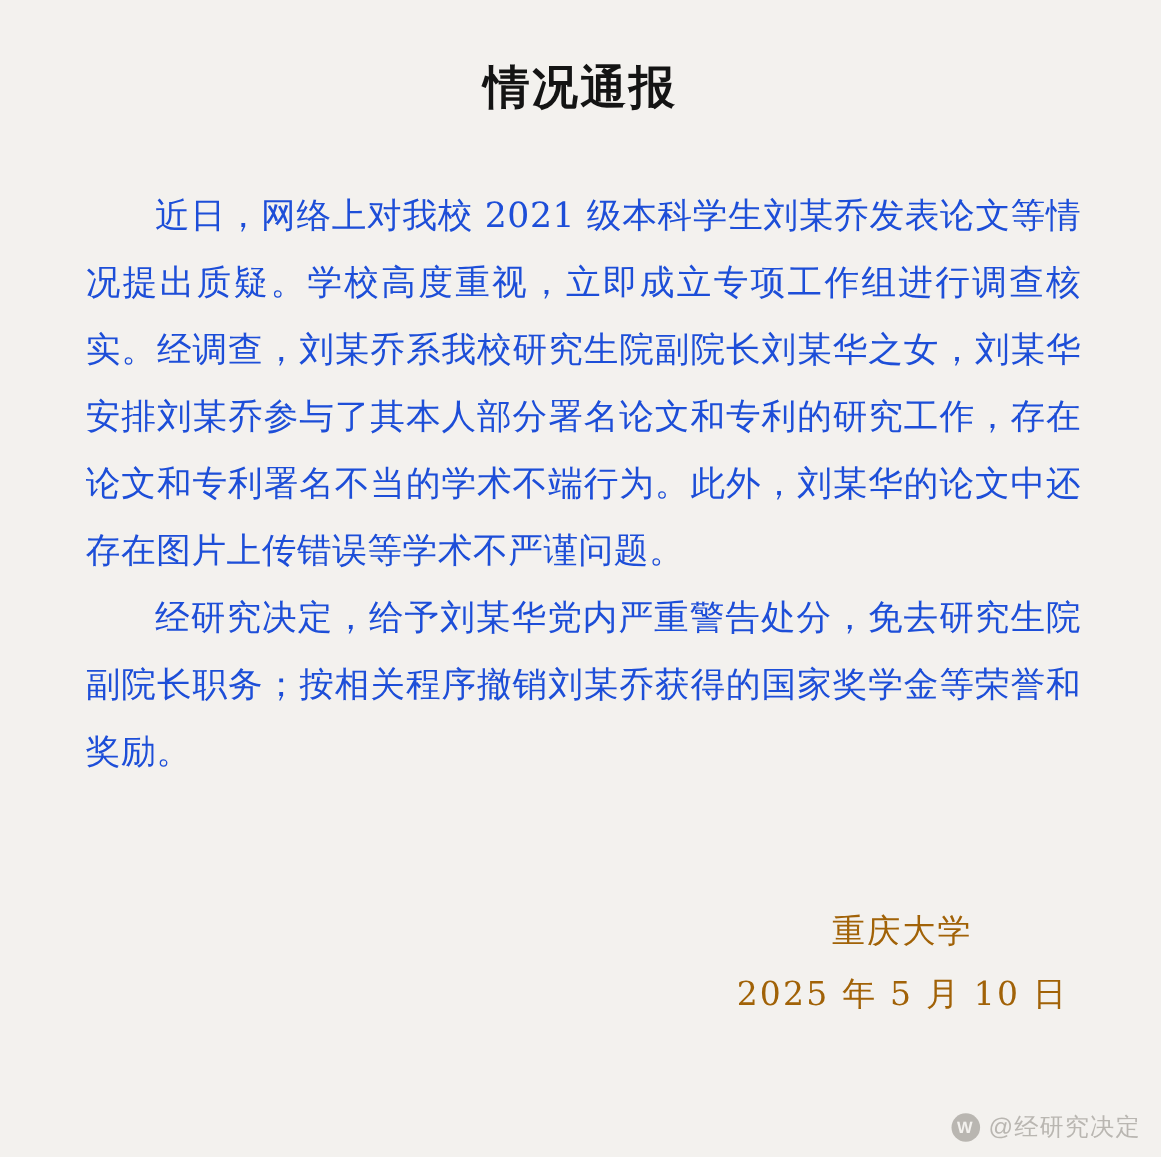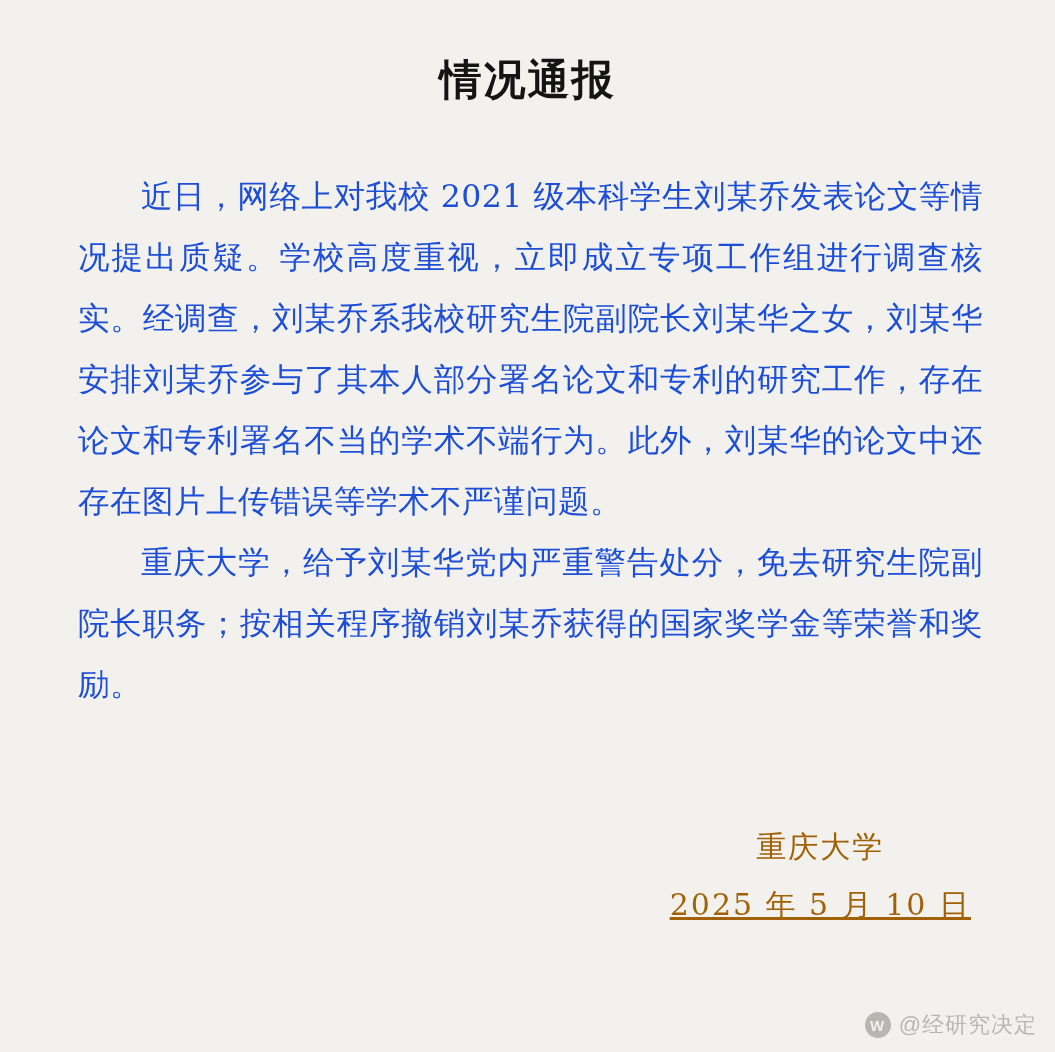"重庆大学，给予刘某华党内严重警告处分，免去研究生院副院长职务；按相关程序撤销刘某" p.para { text: 重庆大学 -> 经研究决定 }
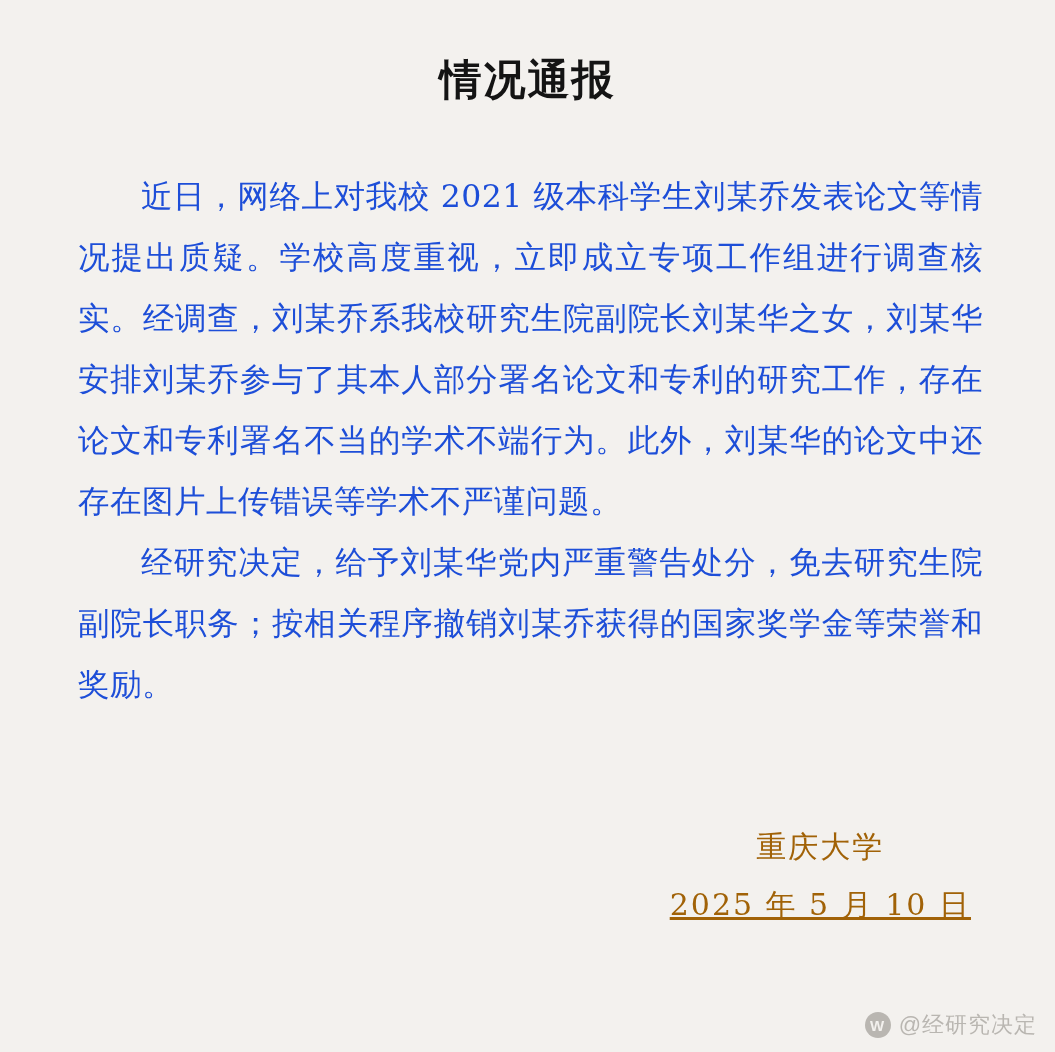"2025 年 5 月 10" .sign-date { text-decoration: underline -> none }
